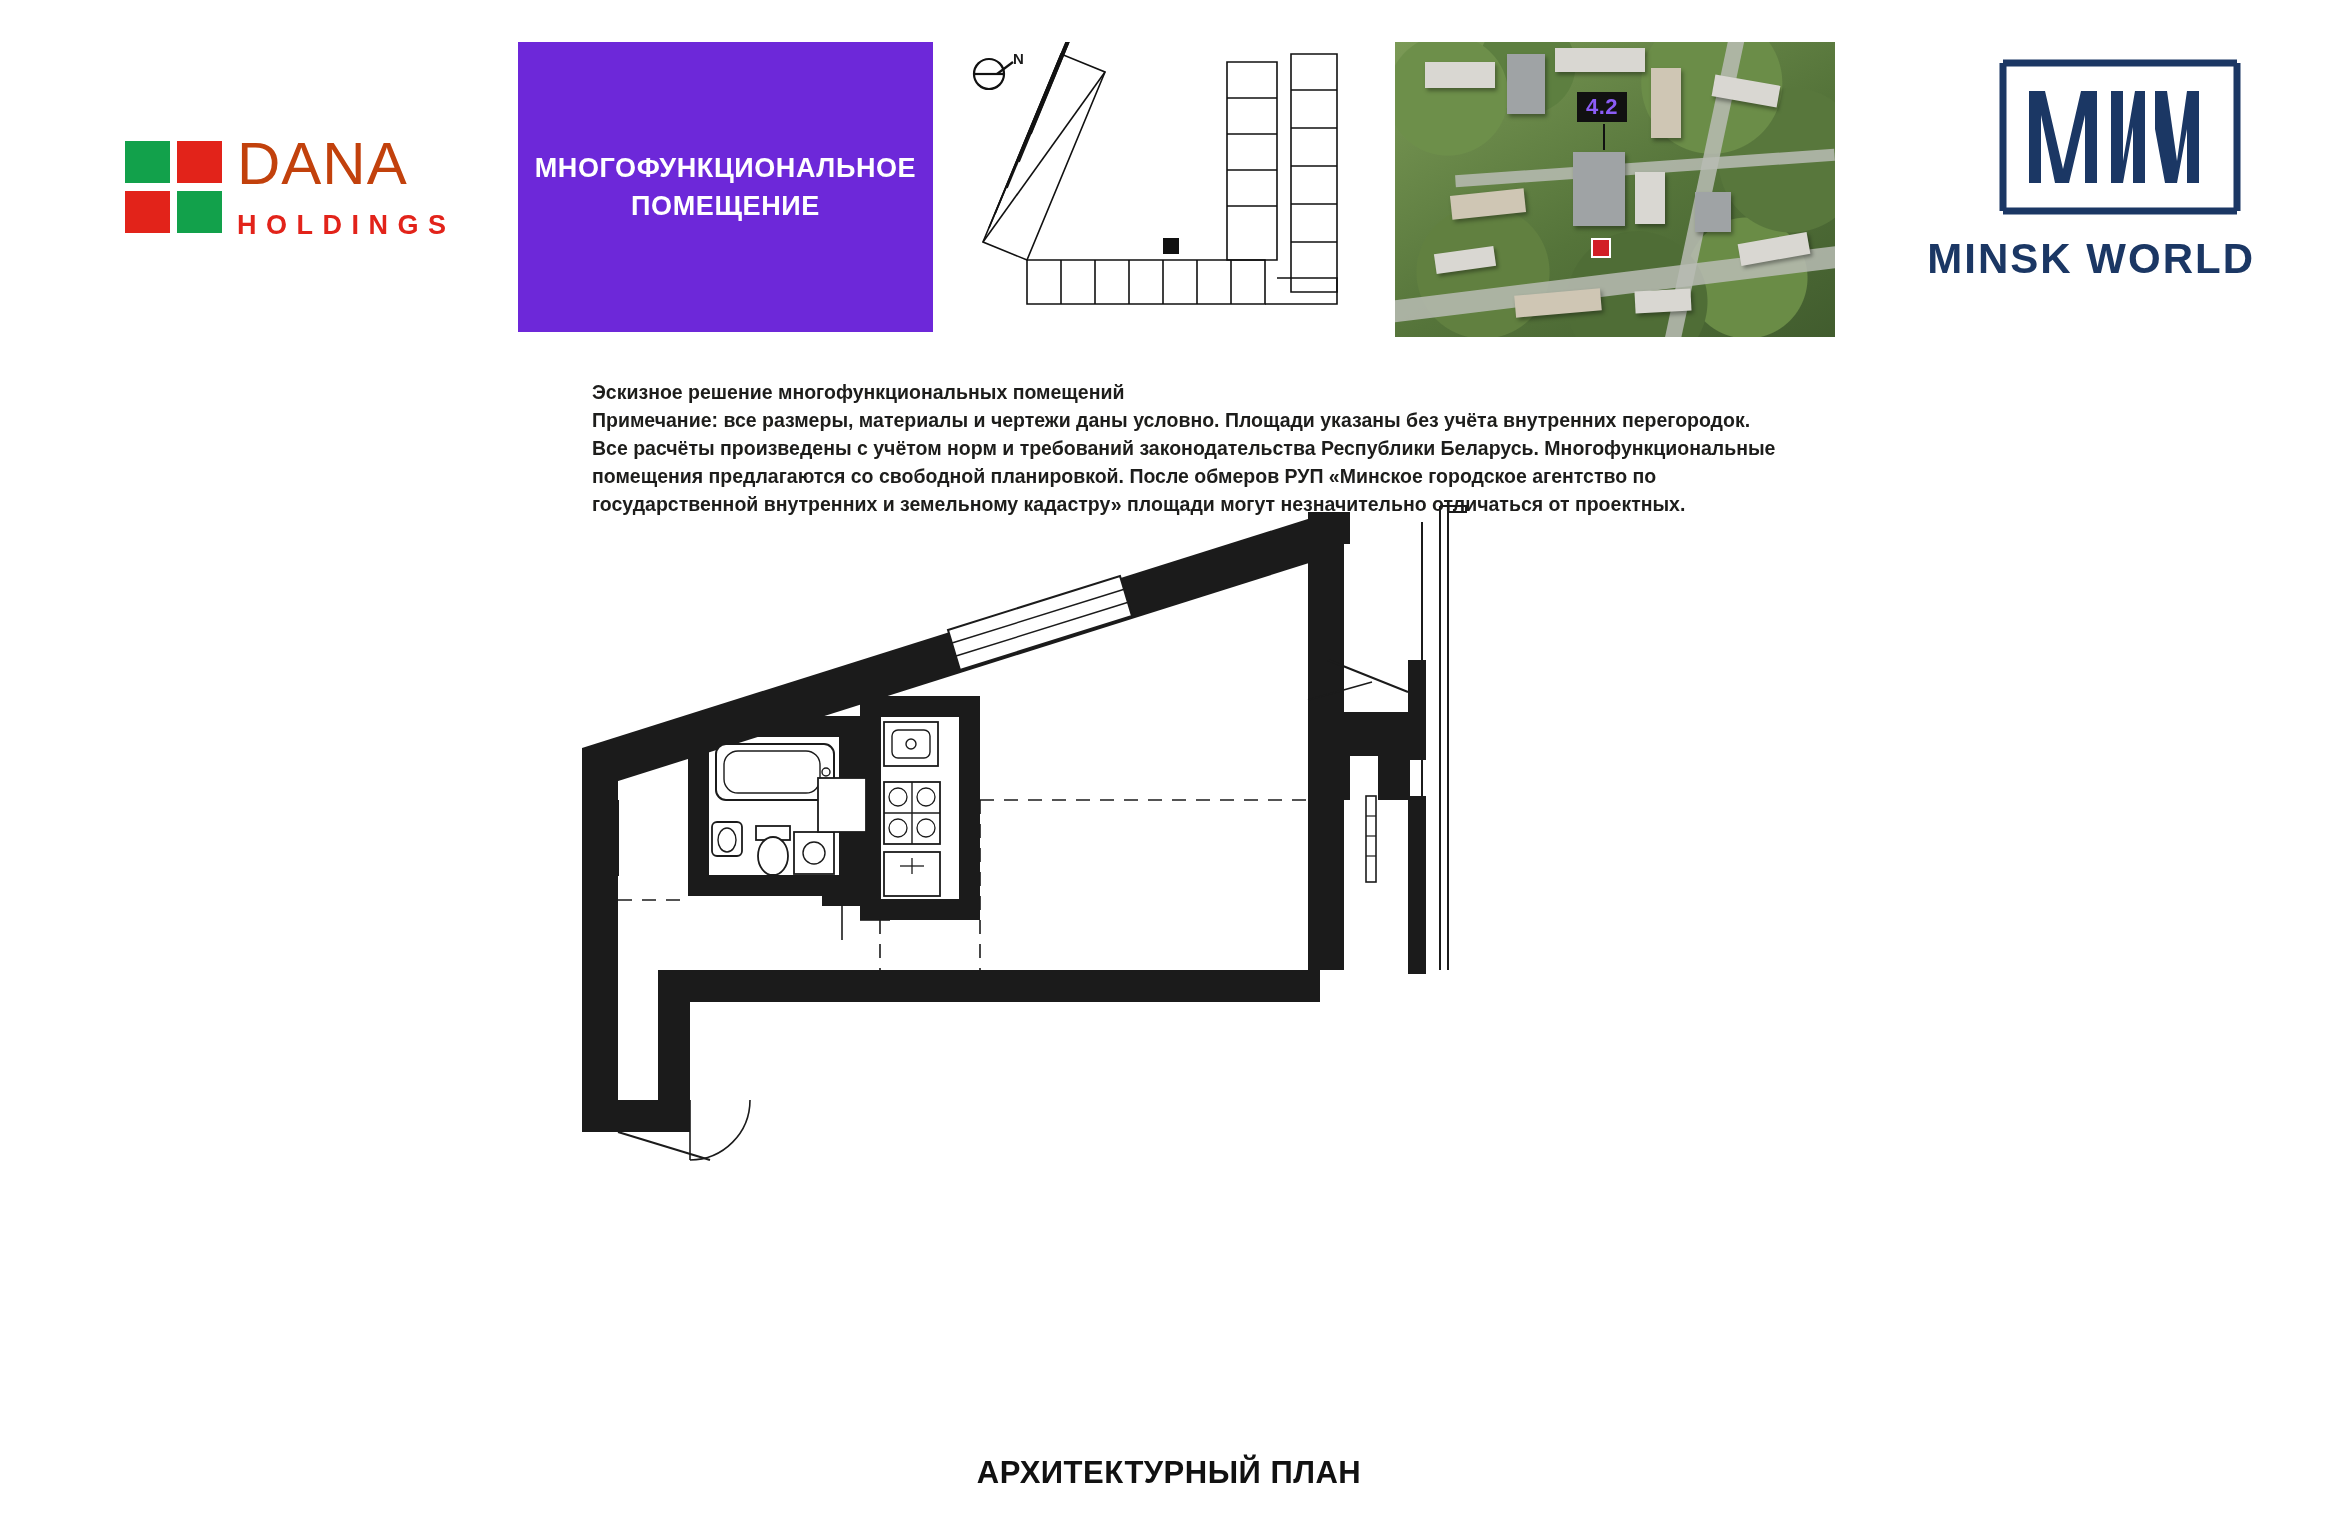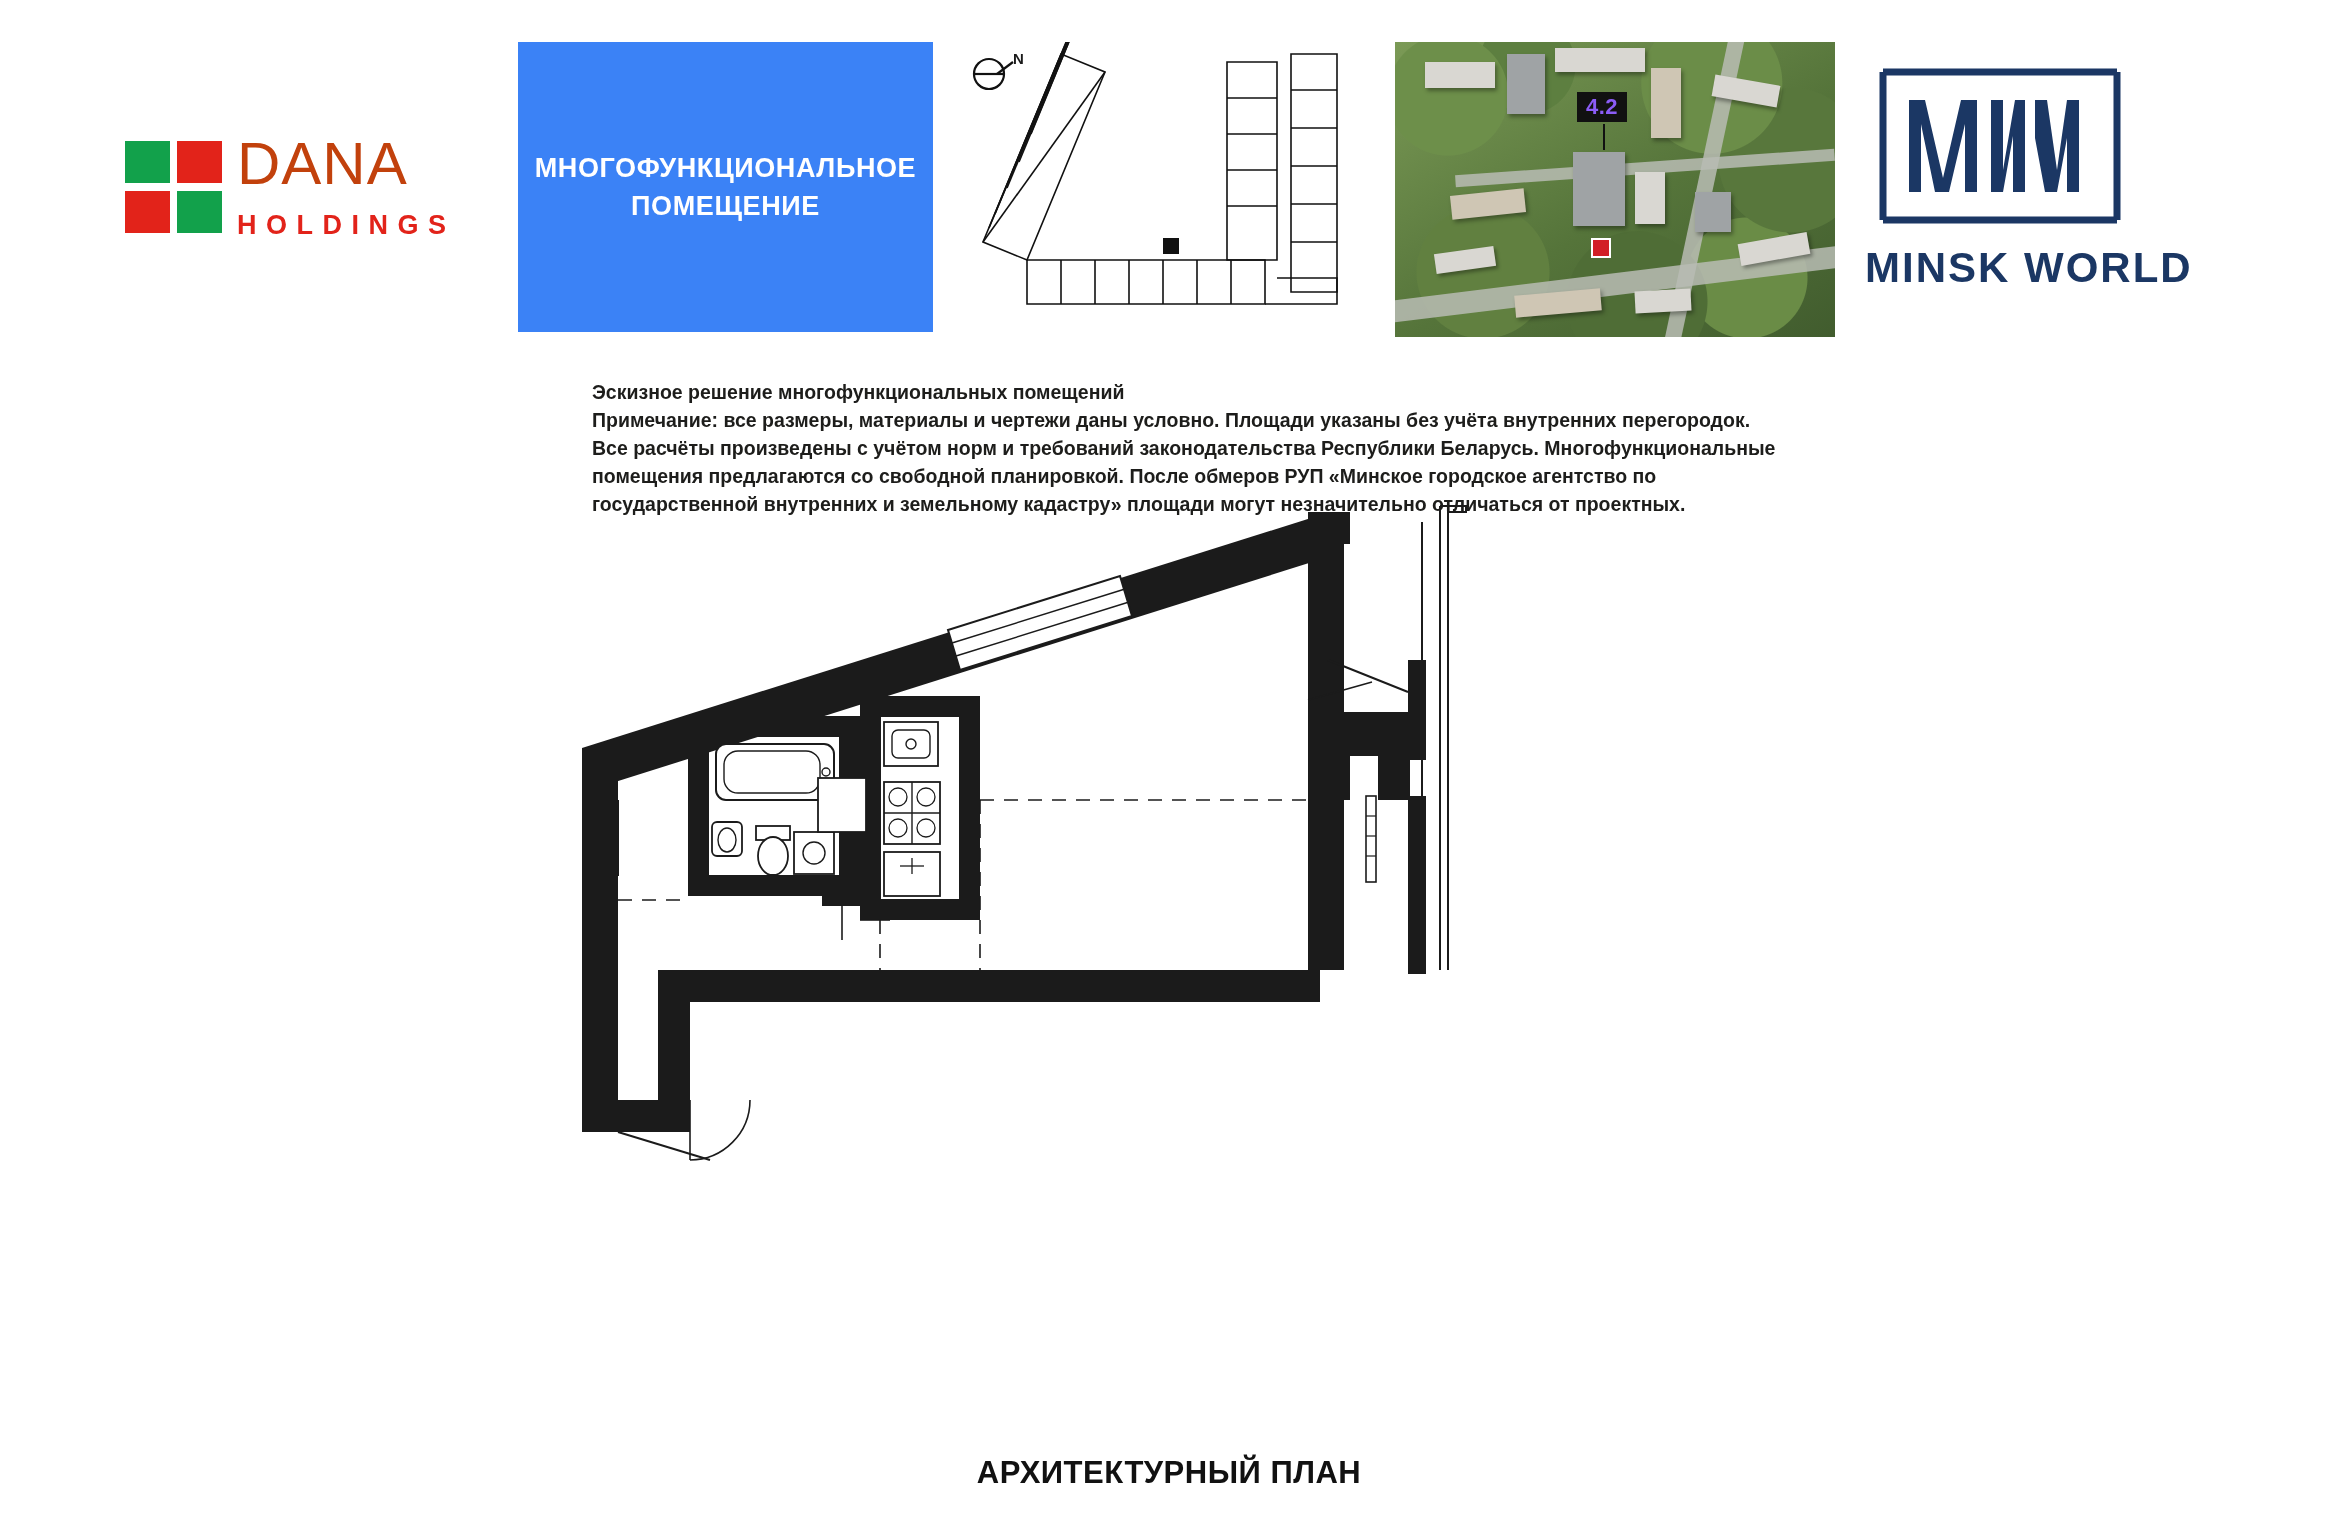"МНОГОФУНКЦИОНАЛЬНОЕ" .title-box { background: #3b82f6 -> #6d28d9 }
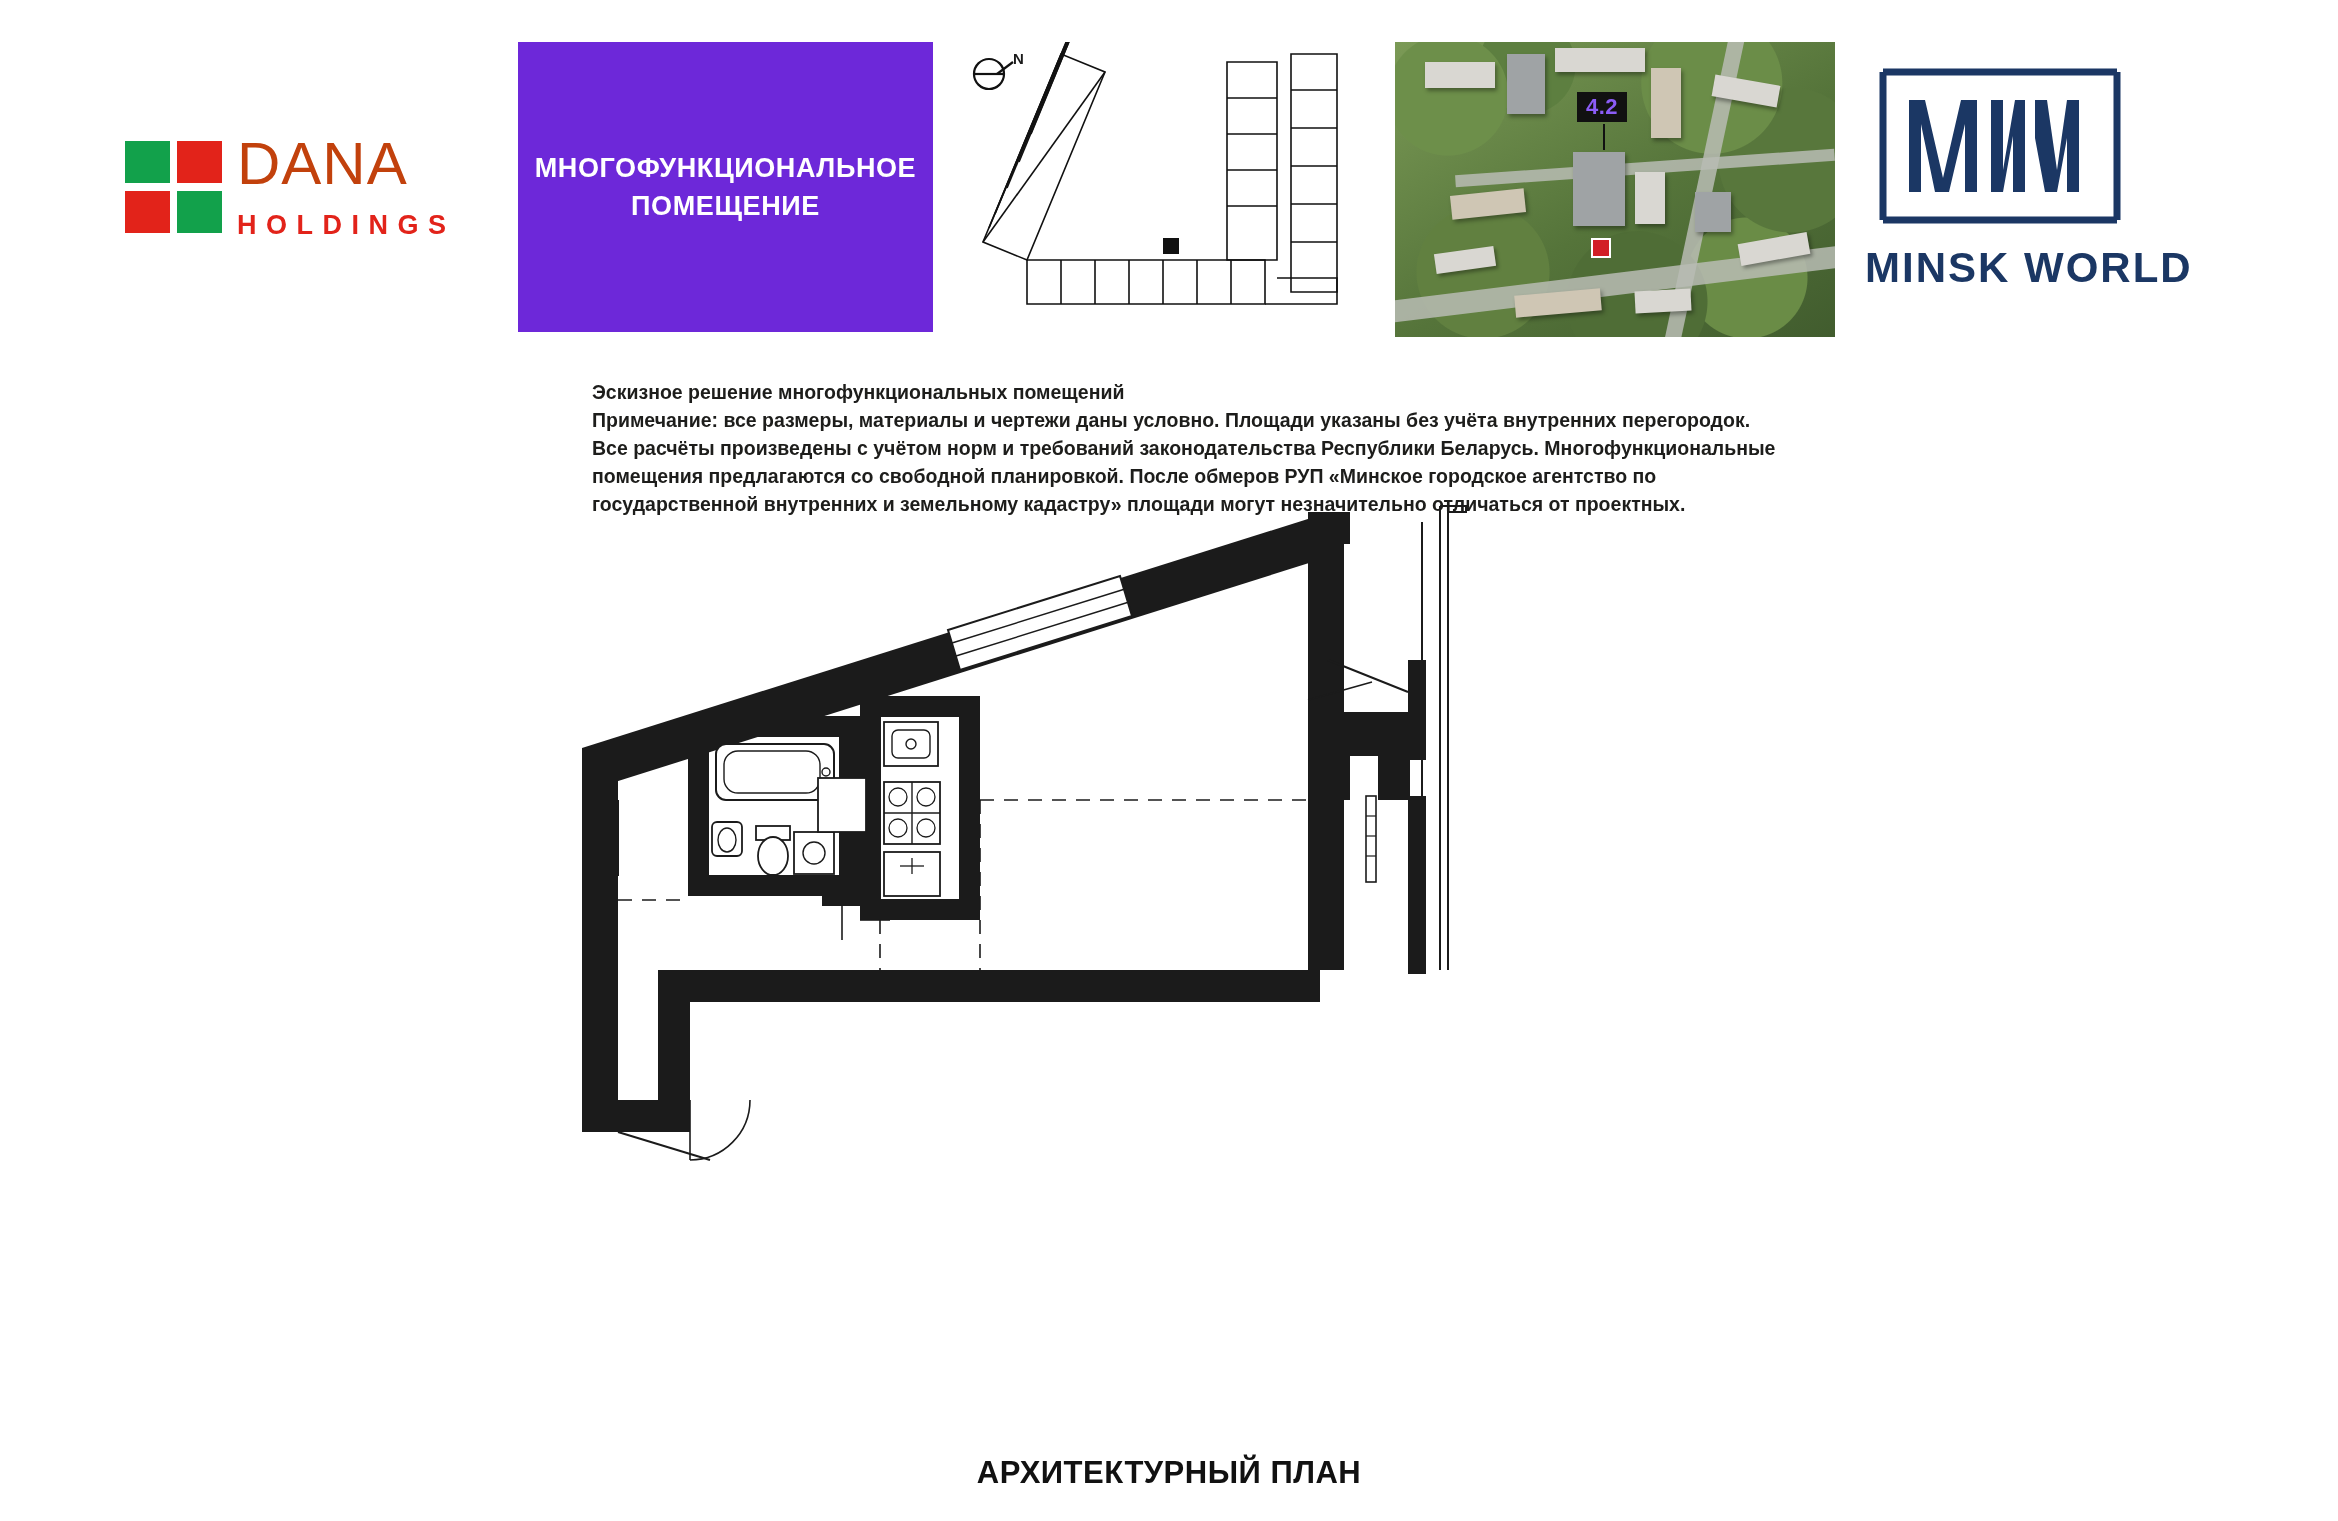"MINSK WORLD" .mw-logo { text-align: left -> right; top: 66px -> 57px }
